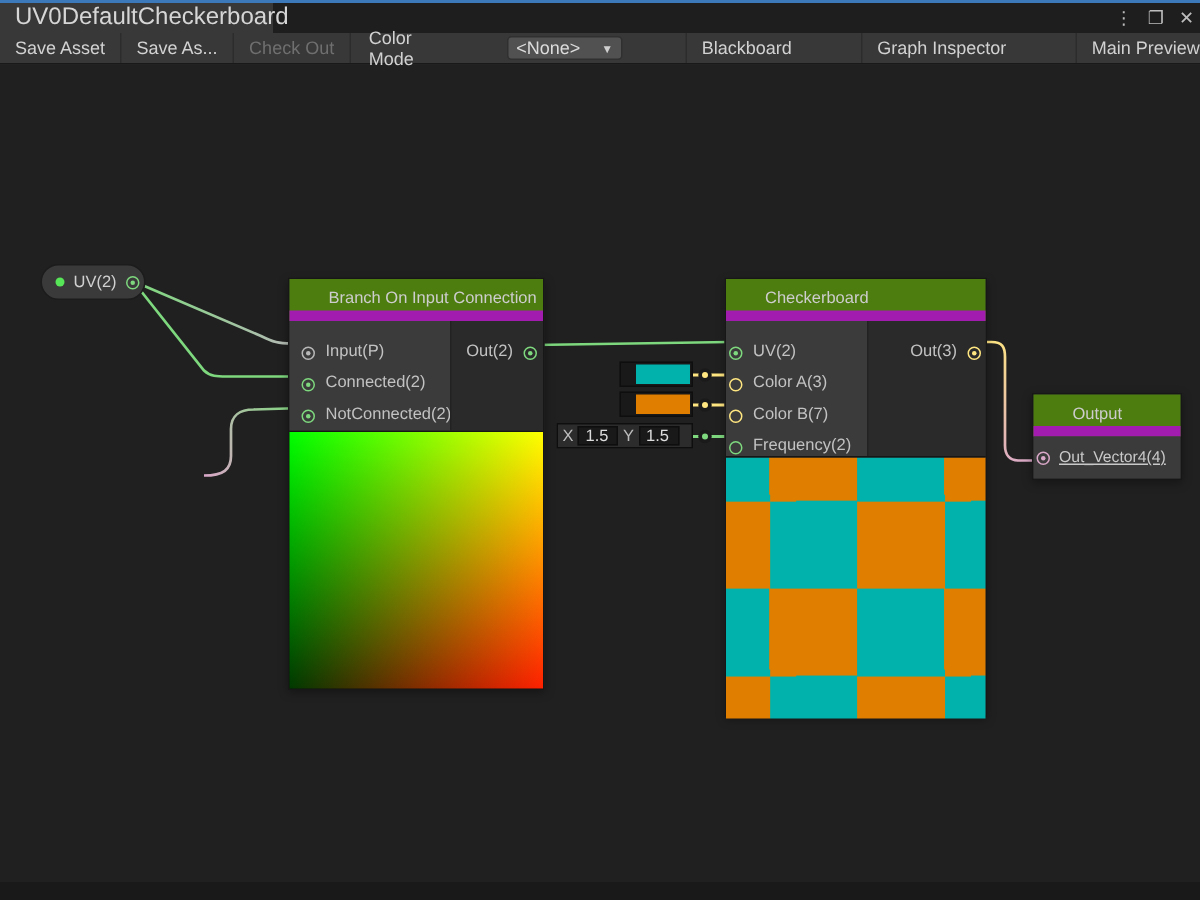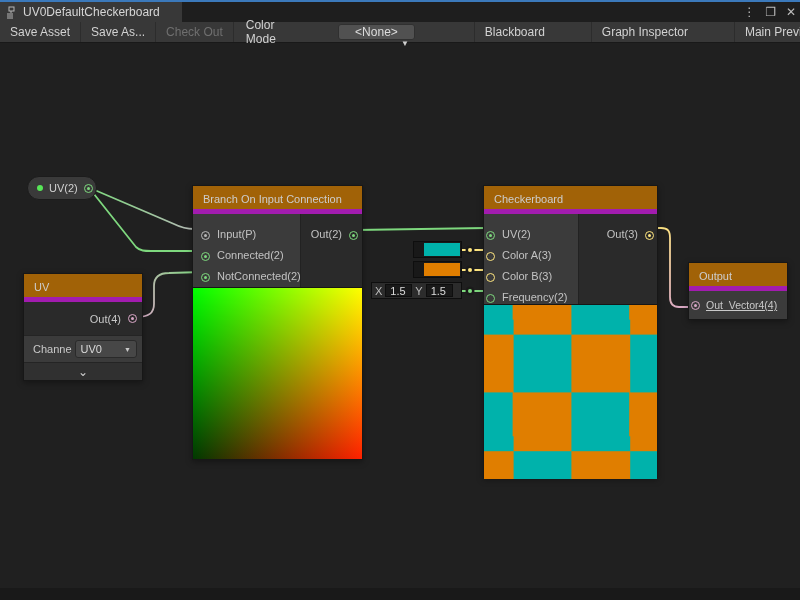"UV0DefaultCheckerboard" .doc-tab { font-size: 12px -> 16px }
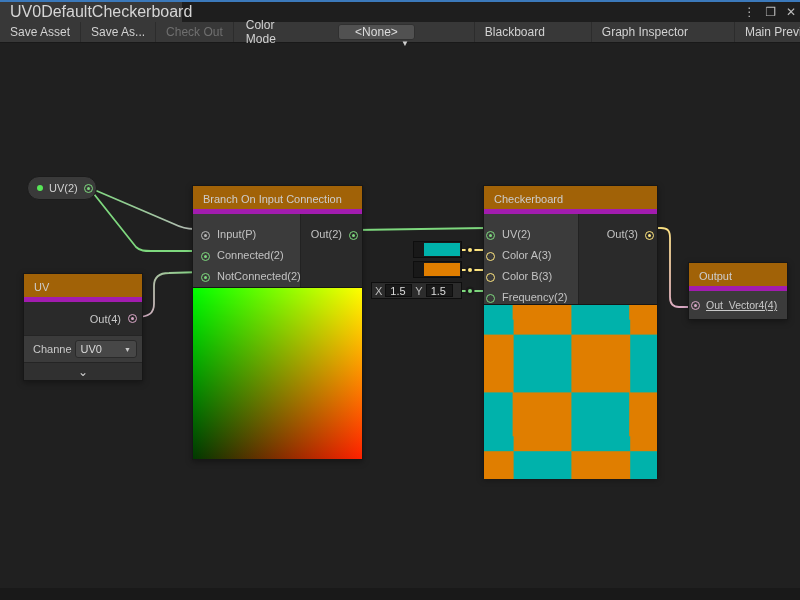"<None>" .tb-dd { flex-direction: column -> none; margin-right: 23px -> 6px }
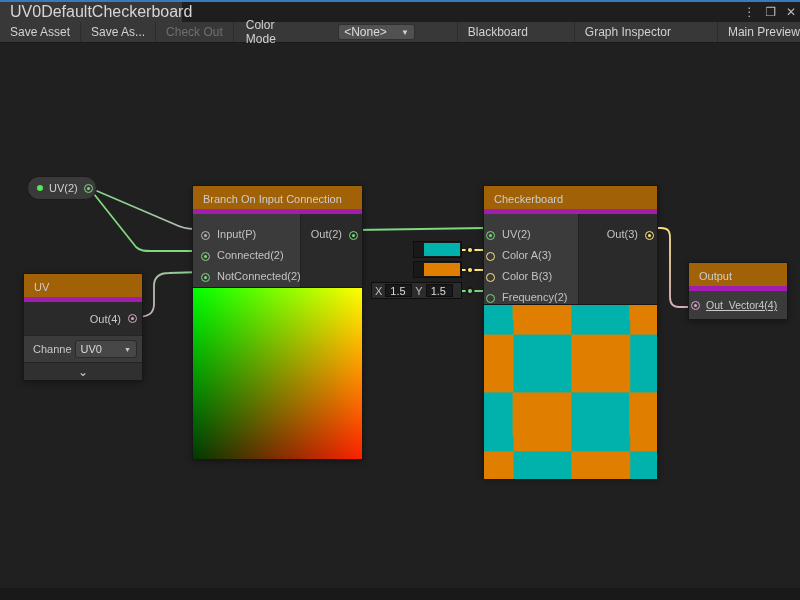"Branch On Input Connection" .node-header { background: #a16207 -> #4d7c0f; border-bottom: 5px solid #a21caf -> 7px solid #a21caf; padding-left: 10px -> 26px }
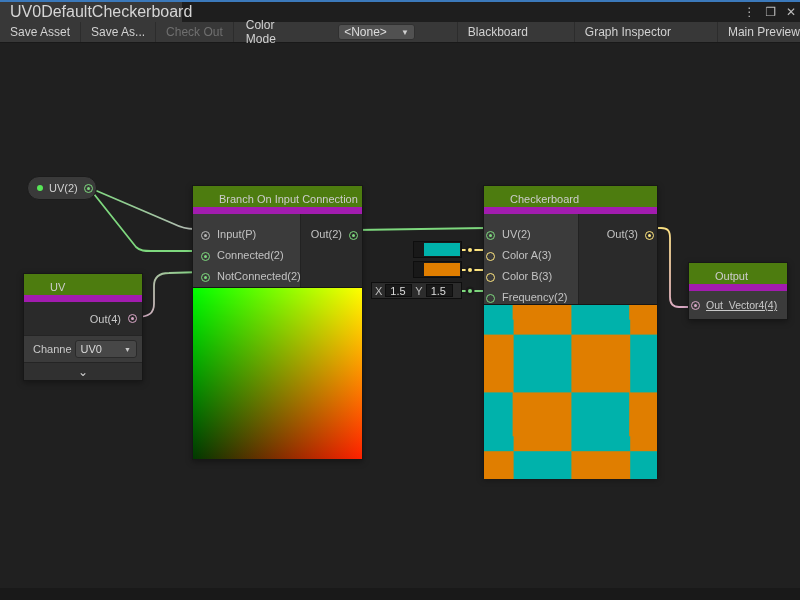"Color B(3)" span { text: 3 -> 7 }
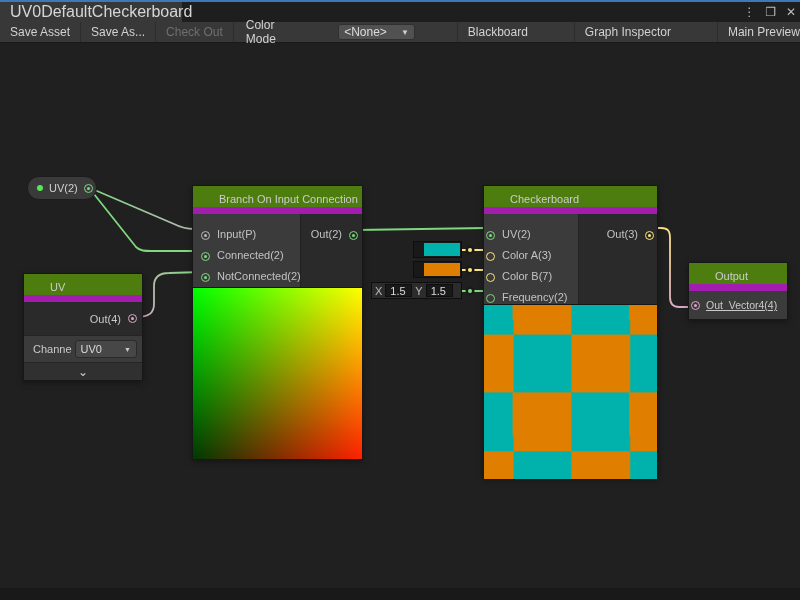"UV" div.node { html: <div> <div>UV</div> <div> <span>Out(4)</span> <span></span> </div> <div> <span>Channe</span> <div> <span>UV0</span> <span>▼</span> </div> </div> <div>⌄</div> </div> -> none }
